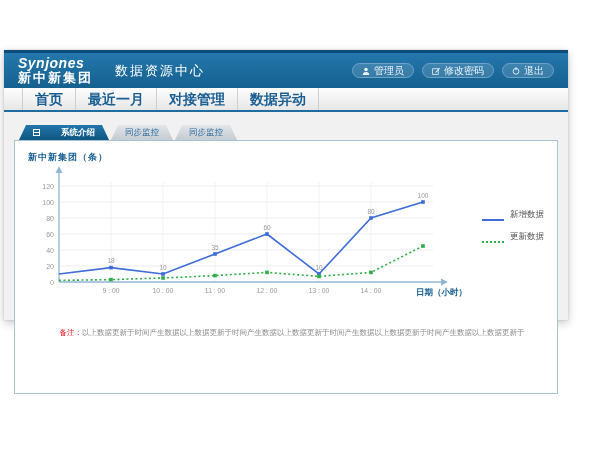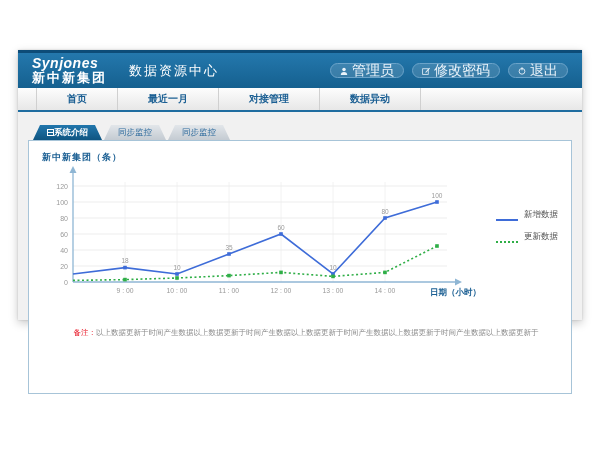"Synjones" .app { left: 18px -> 4px }
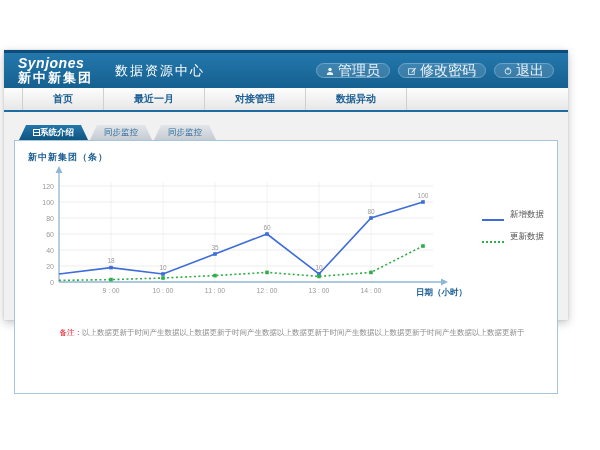"管理员" .hbtn { font-size: 14px -> 10px }
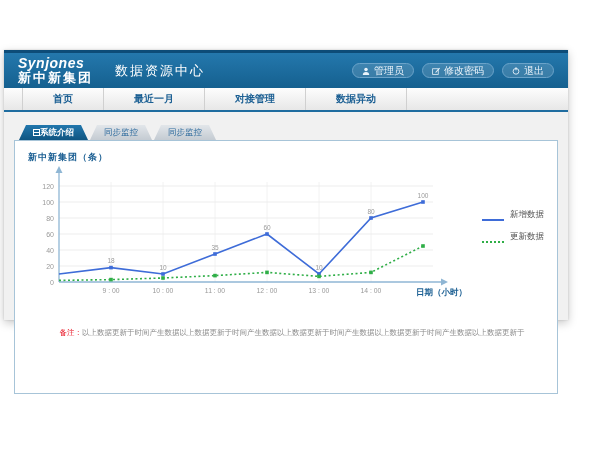"首页" .nav-item { font-size: 10px -> 14px; padding: 0 30px -> 0 12px }
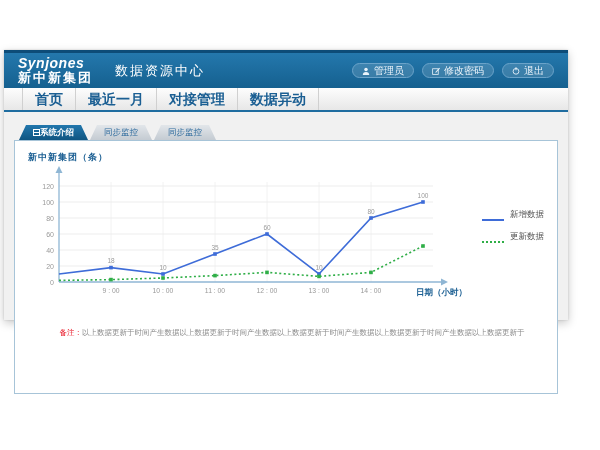"系统介绍" .tab { gap: 0 -> 21px }
